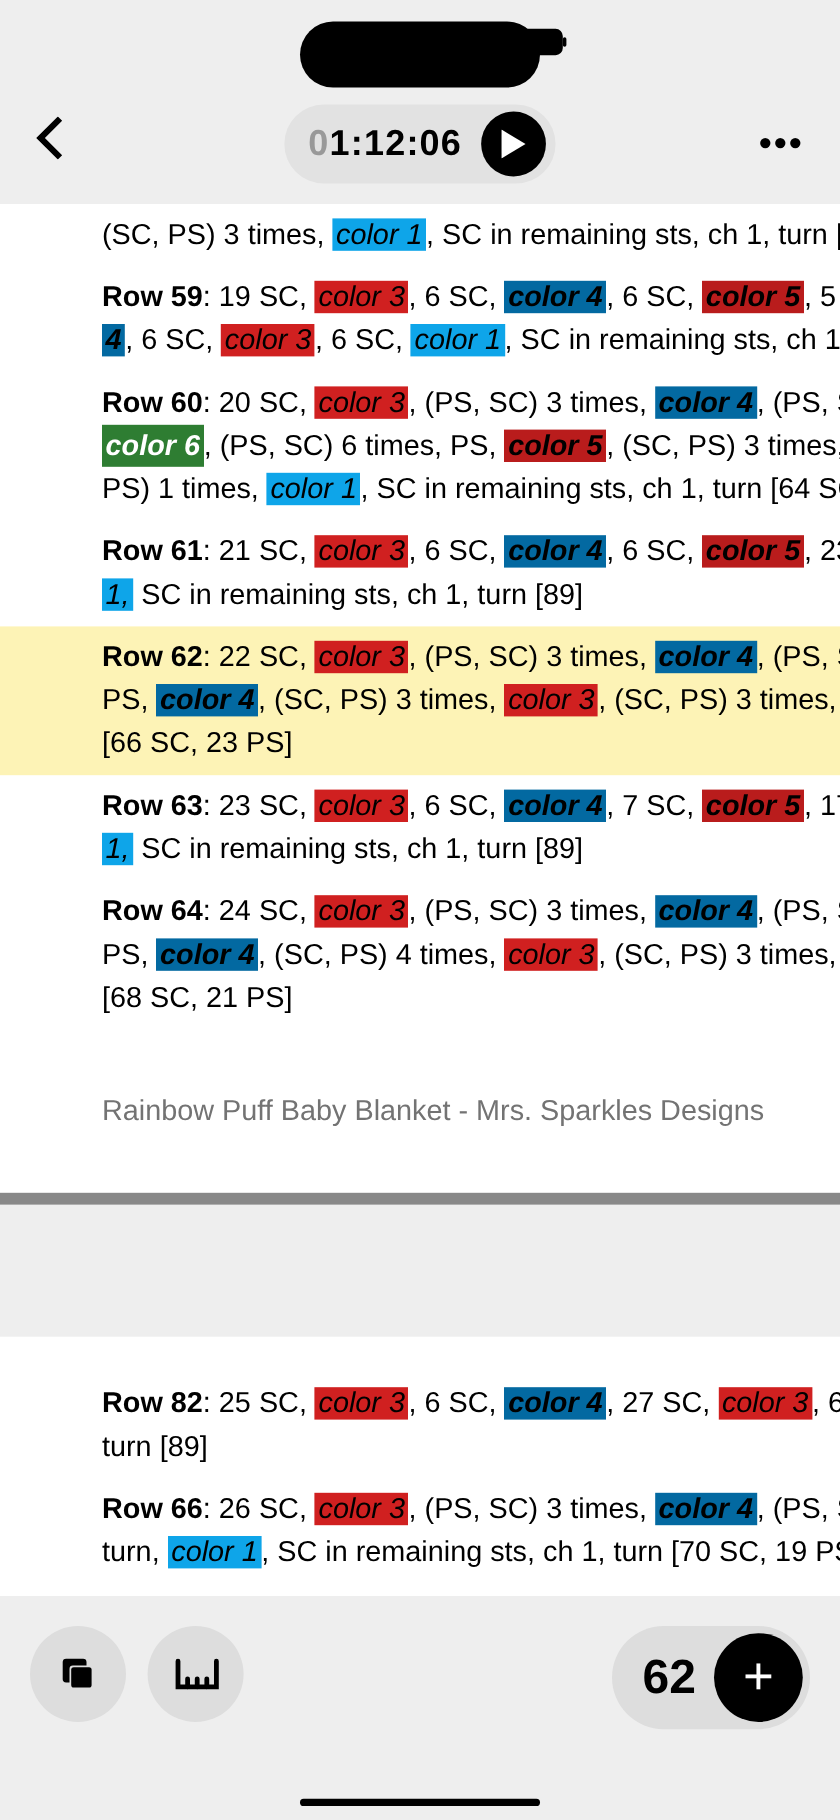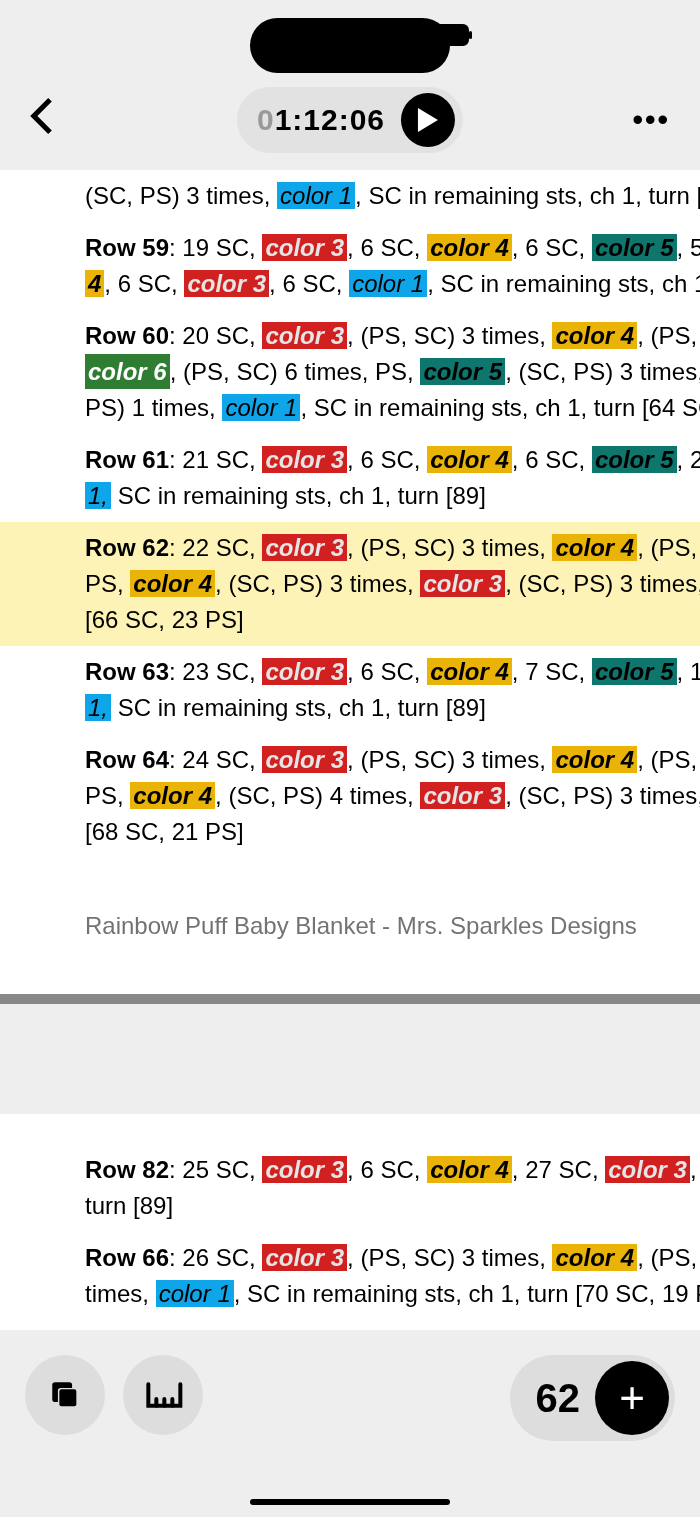"color 3" .c3 { color: #e5e5e5 -> #000000; font-weight: 700 -> 400 }
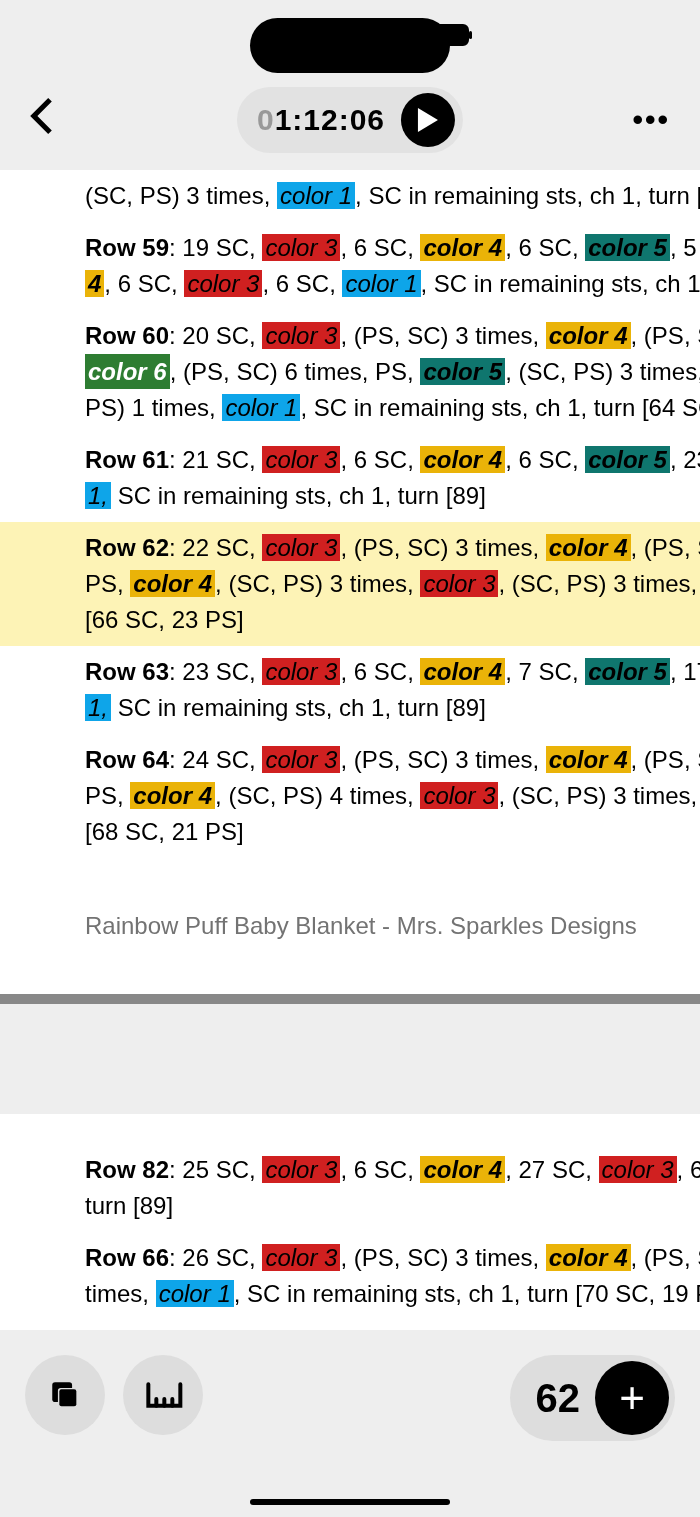"color 4" .c4 { background: #eab308 -> #0369a1 }
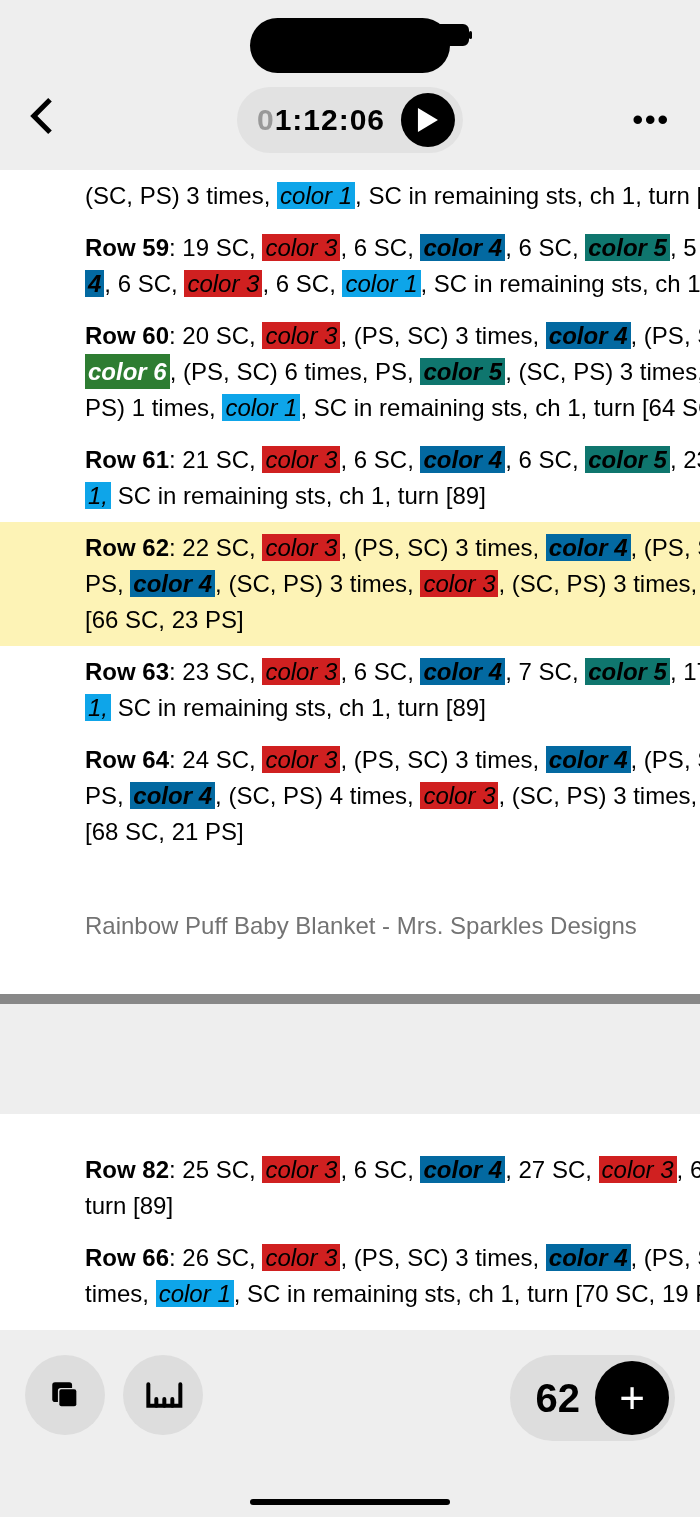"color 5" .c5 { background: #0f766e -> #b91c1c }
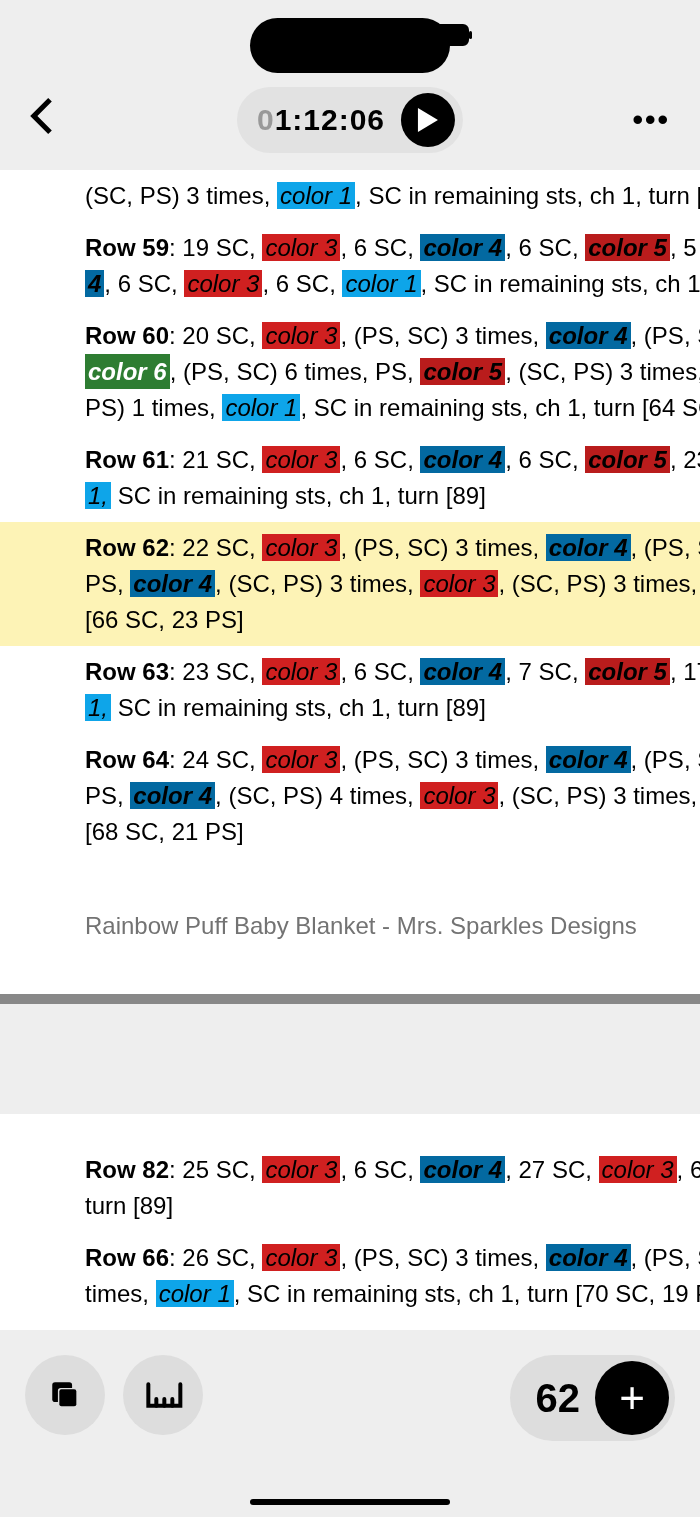"times," span { text: times -> turn }
